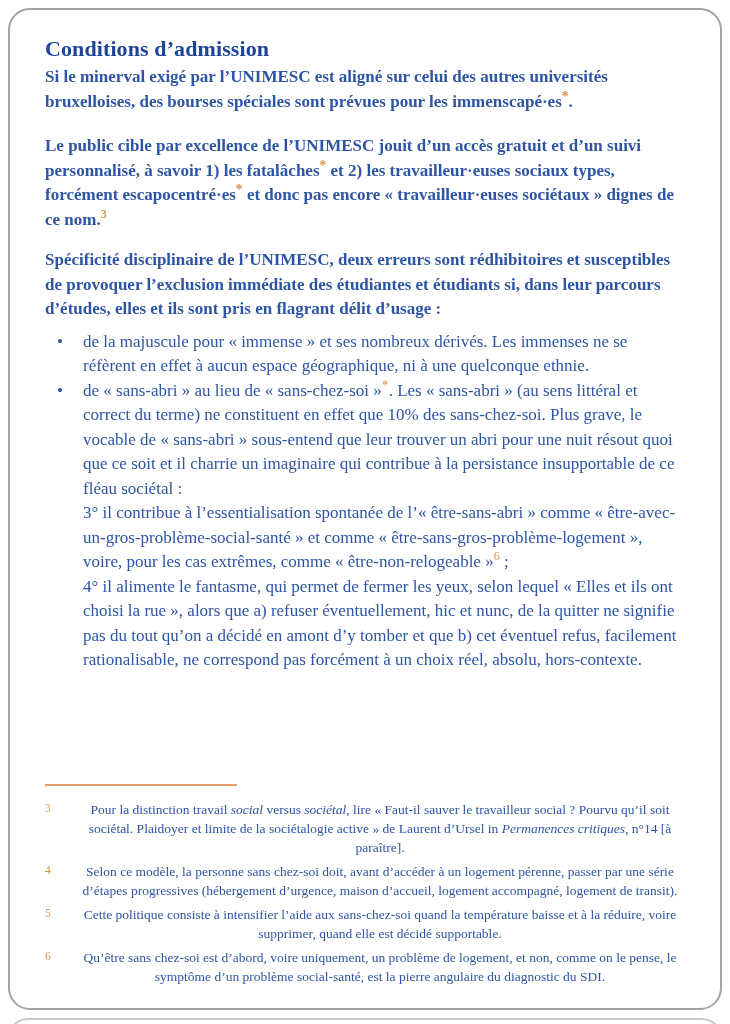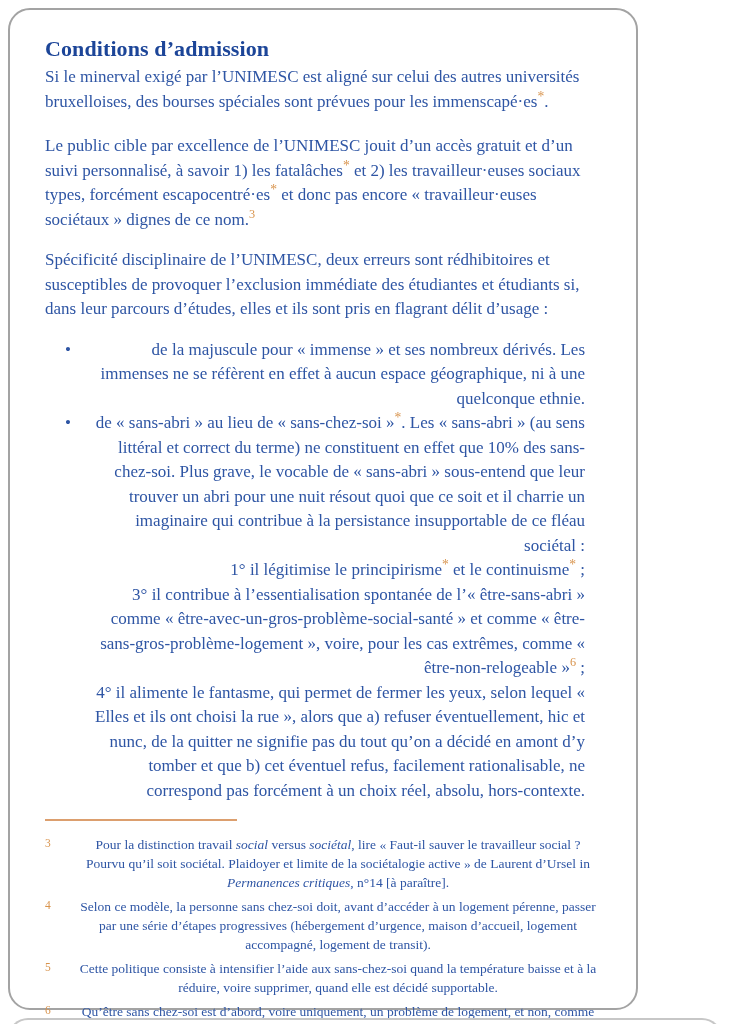"Conditions d’admission" .card { width: 630px -> 714px }
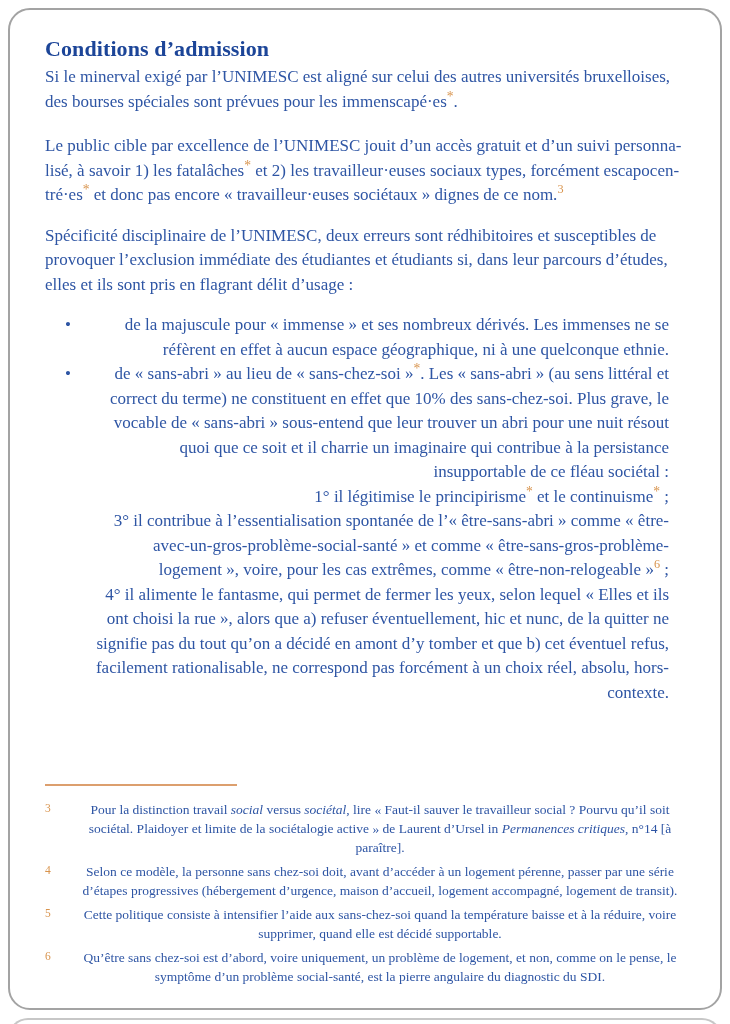"Si le minerval exigé par" .body-p { font-weight: none -> bold }
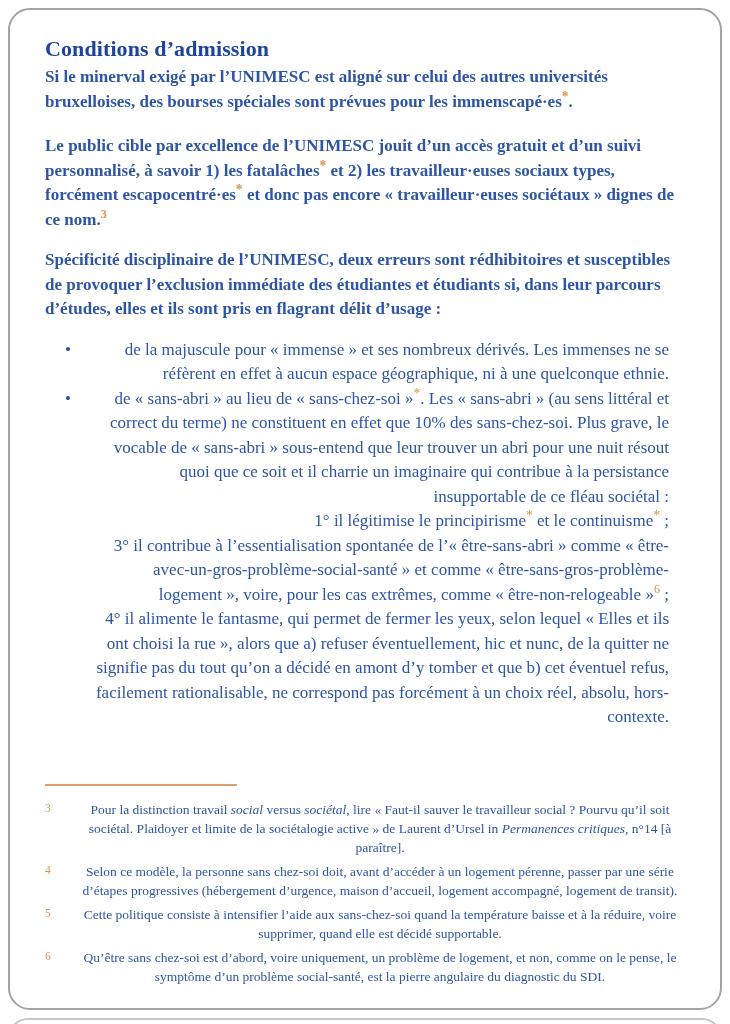"de la majuscule pour «" ul.bullet-list { margin: 16px -> 8px; text-align: right -> none }
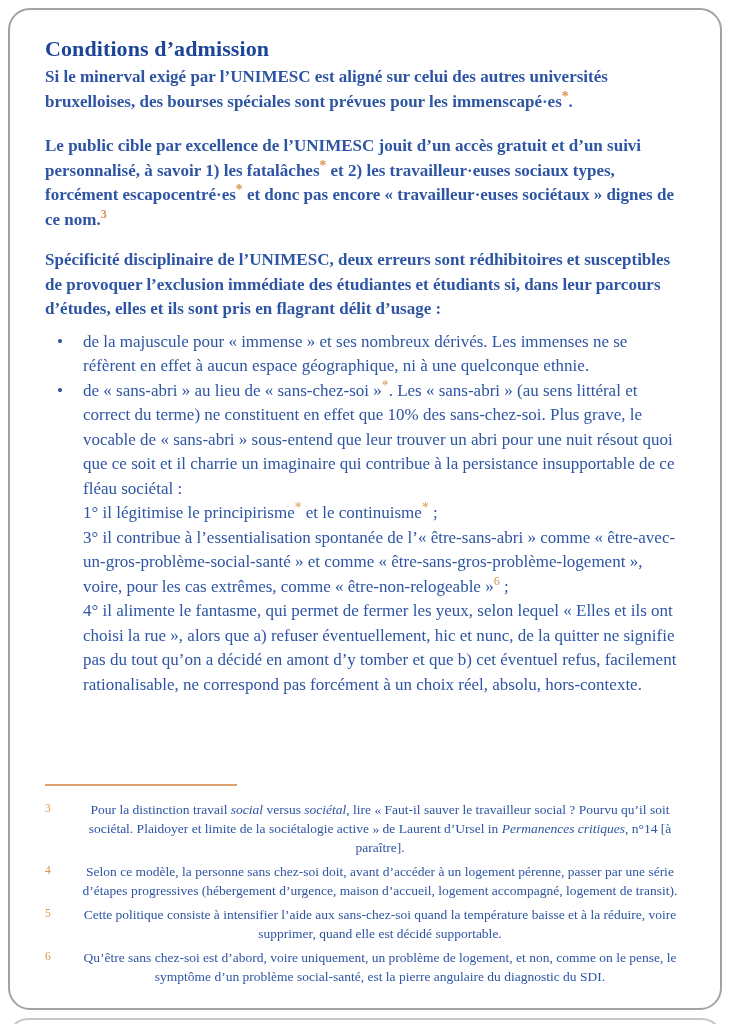"1° il légitimise le principirisme*" div.sub-block { html: <div><span>1° il légitimise le principirisme</span><sup>*</sup><span> et le continuisme</span><sup>*</sup><span> ;</span></div> -> none }
